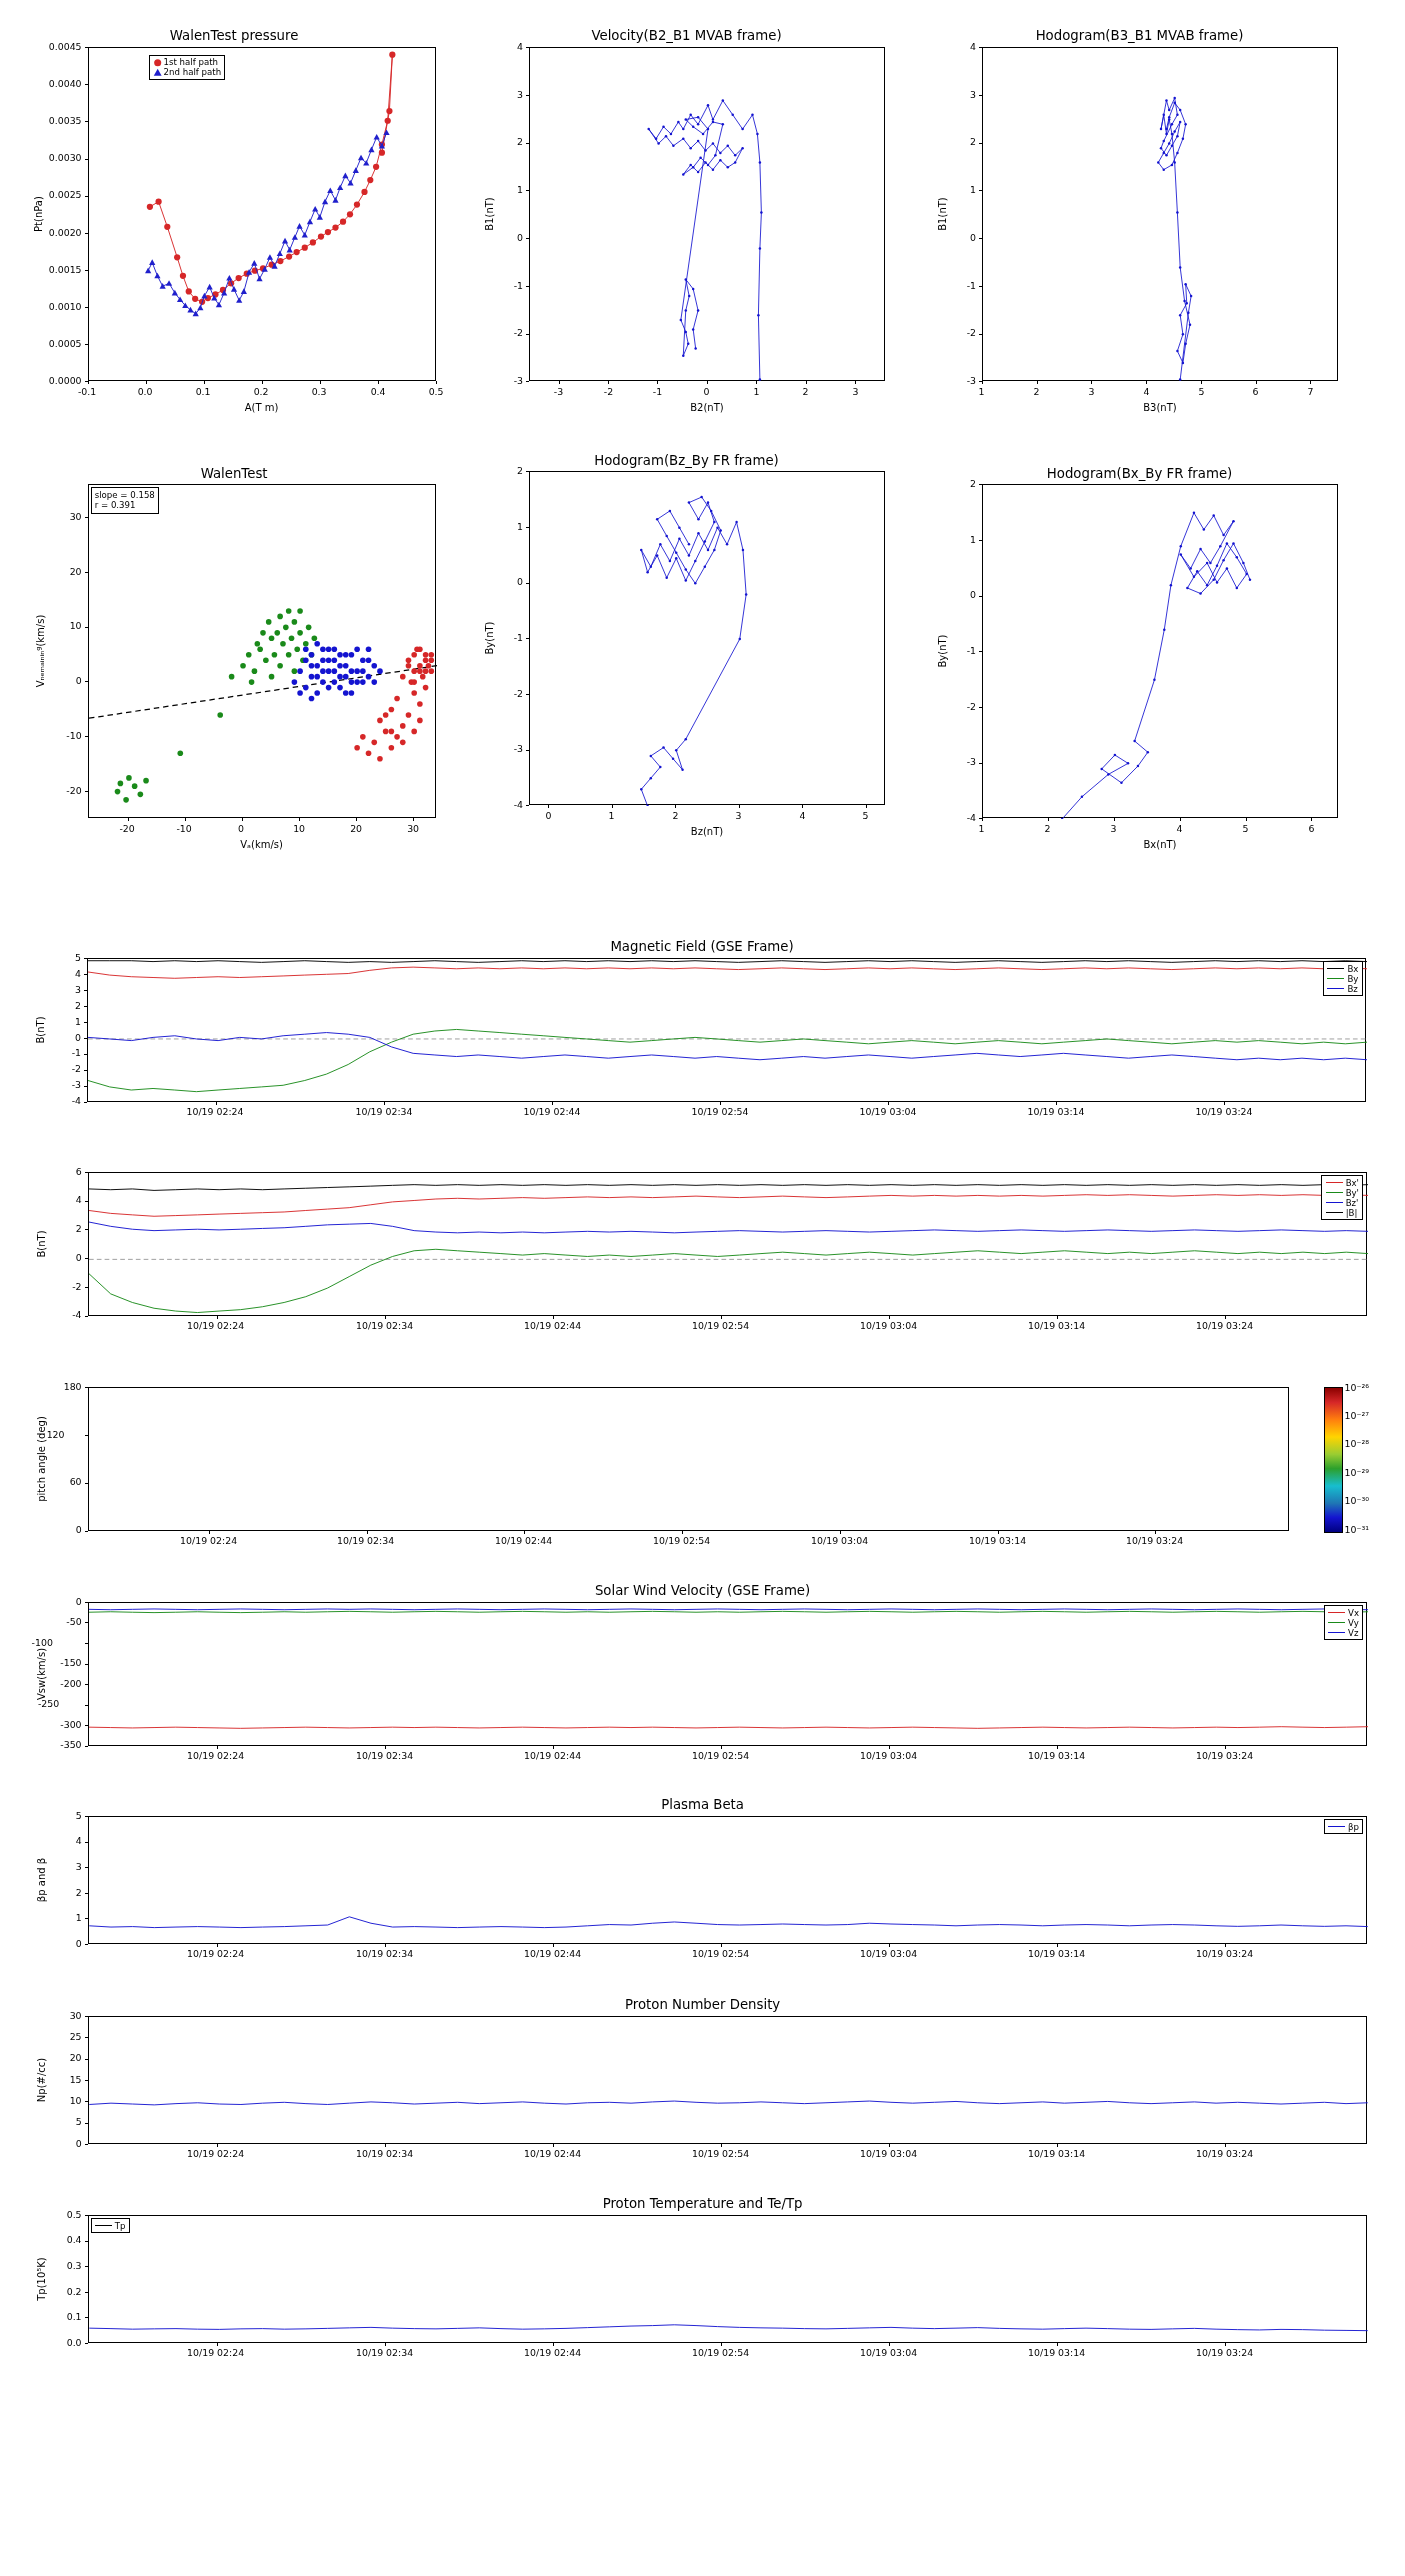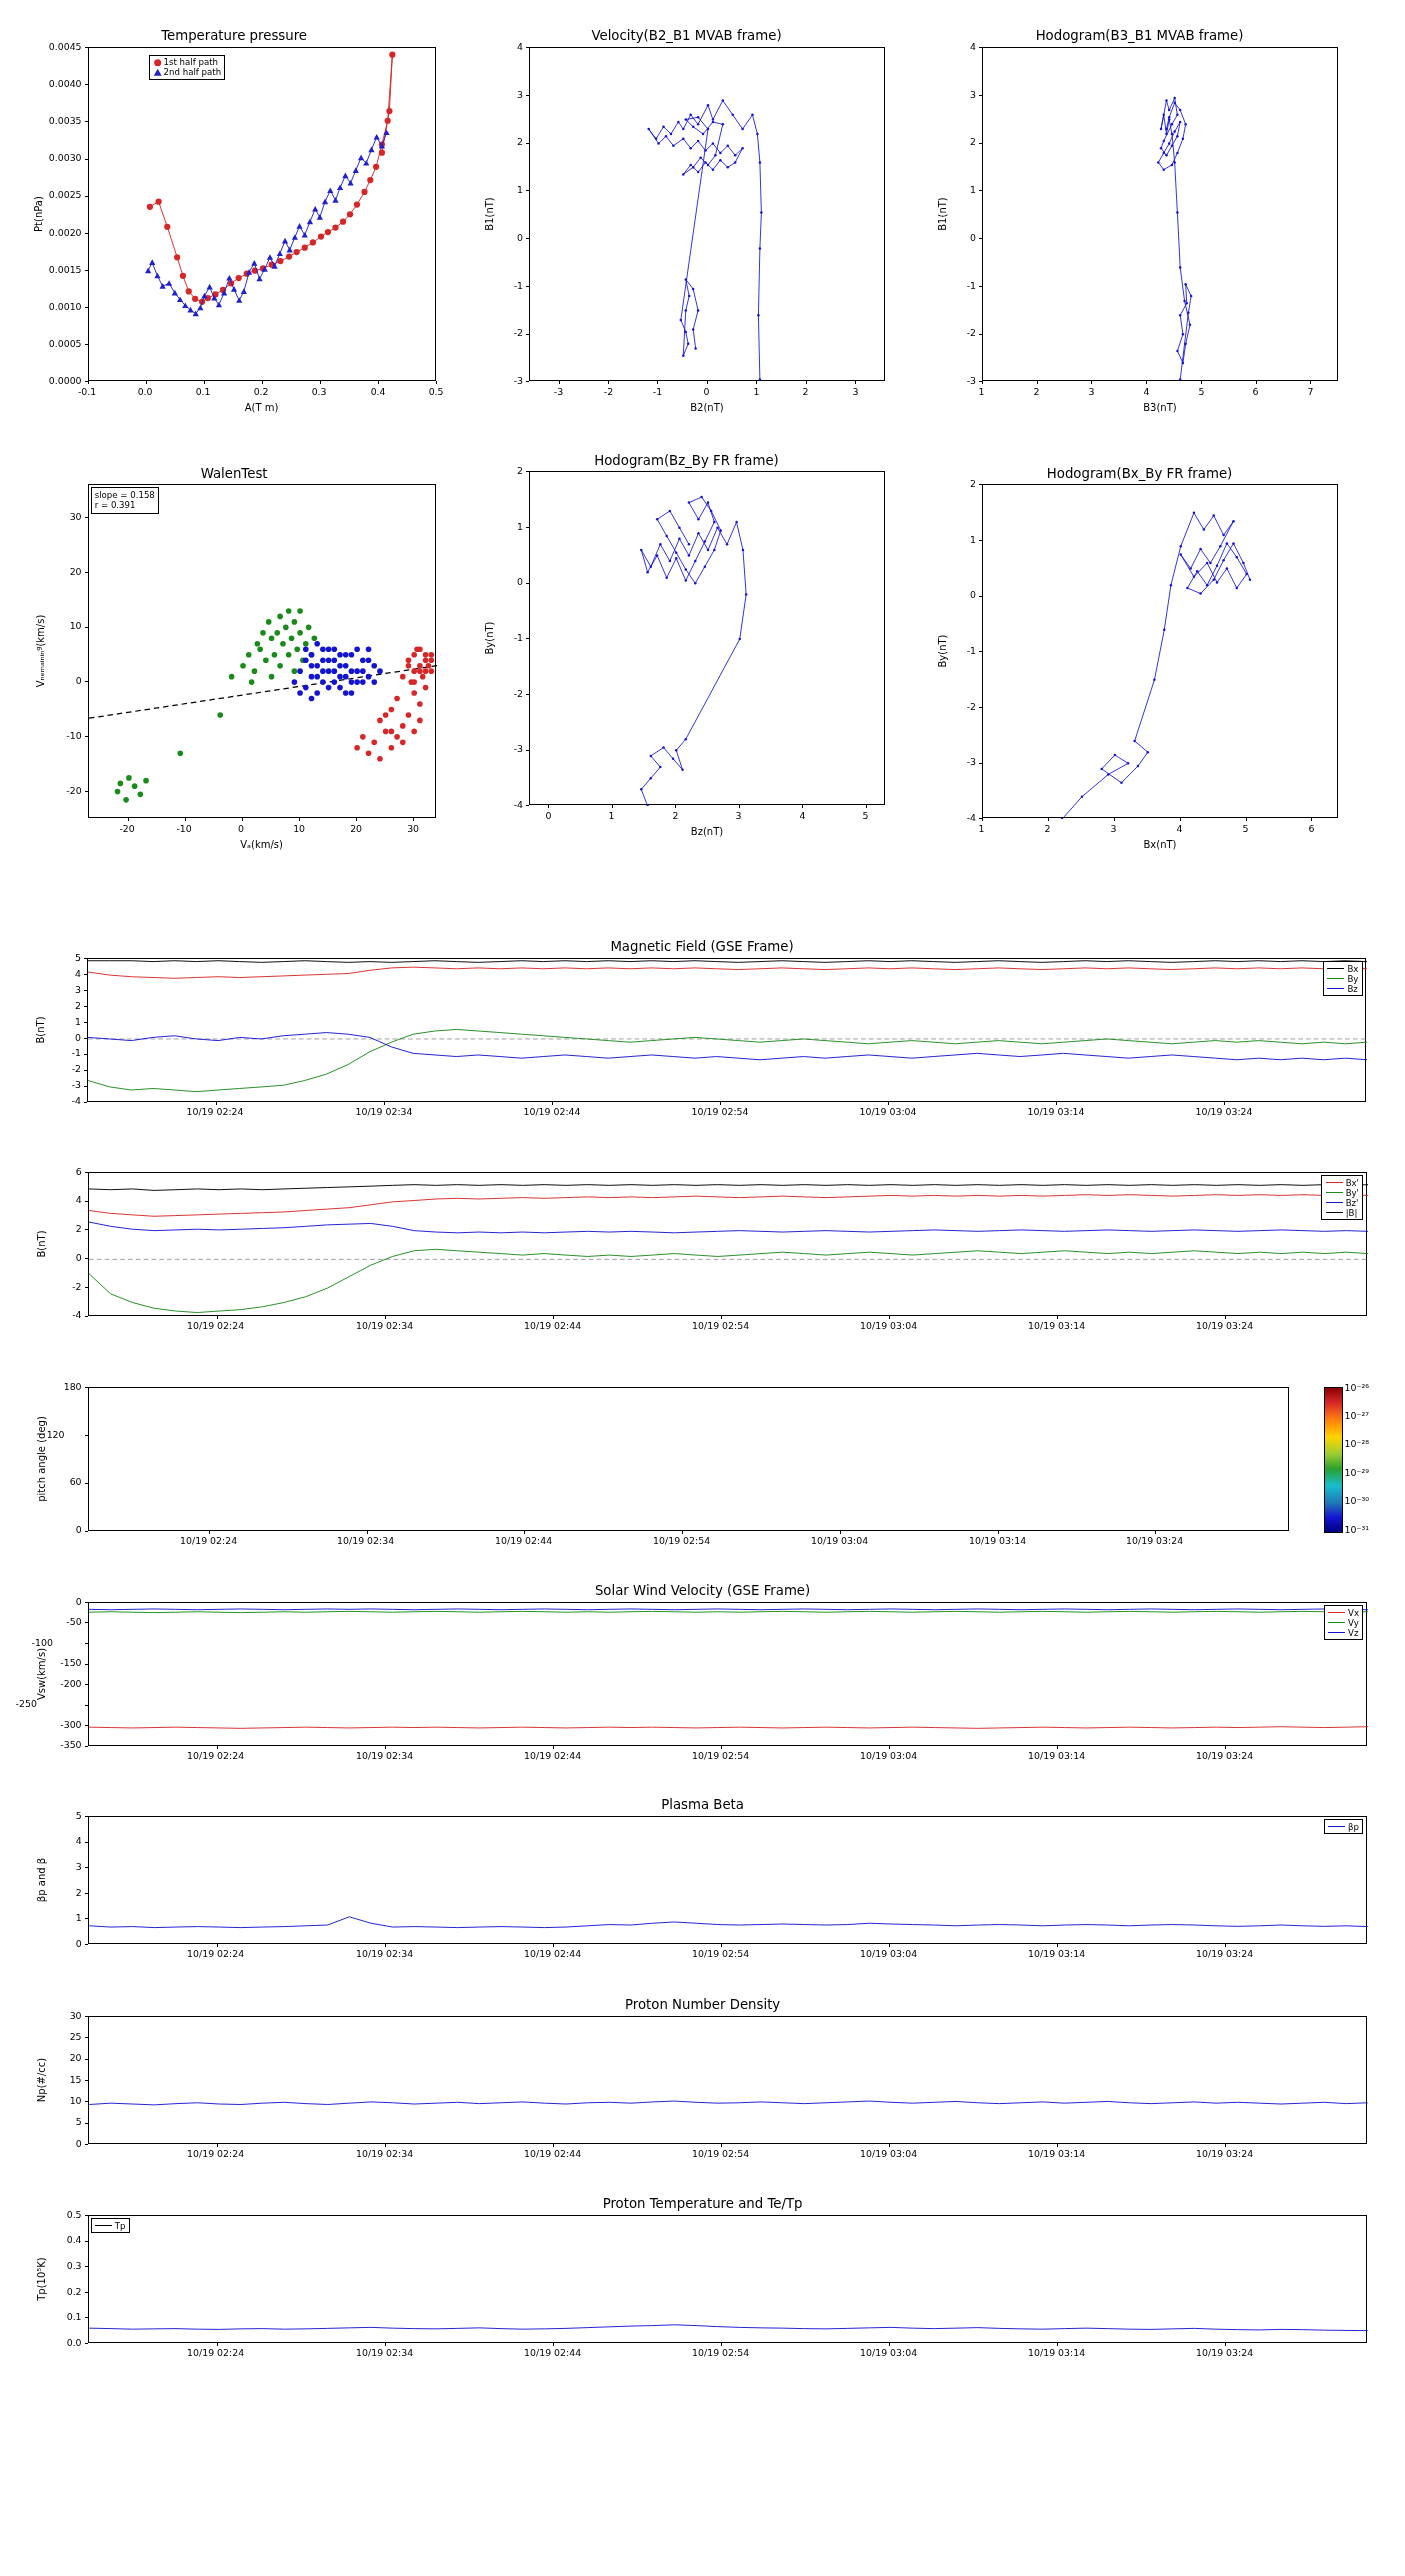"Temperature pressure" div.title { text: Temperature -> WalenTest }
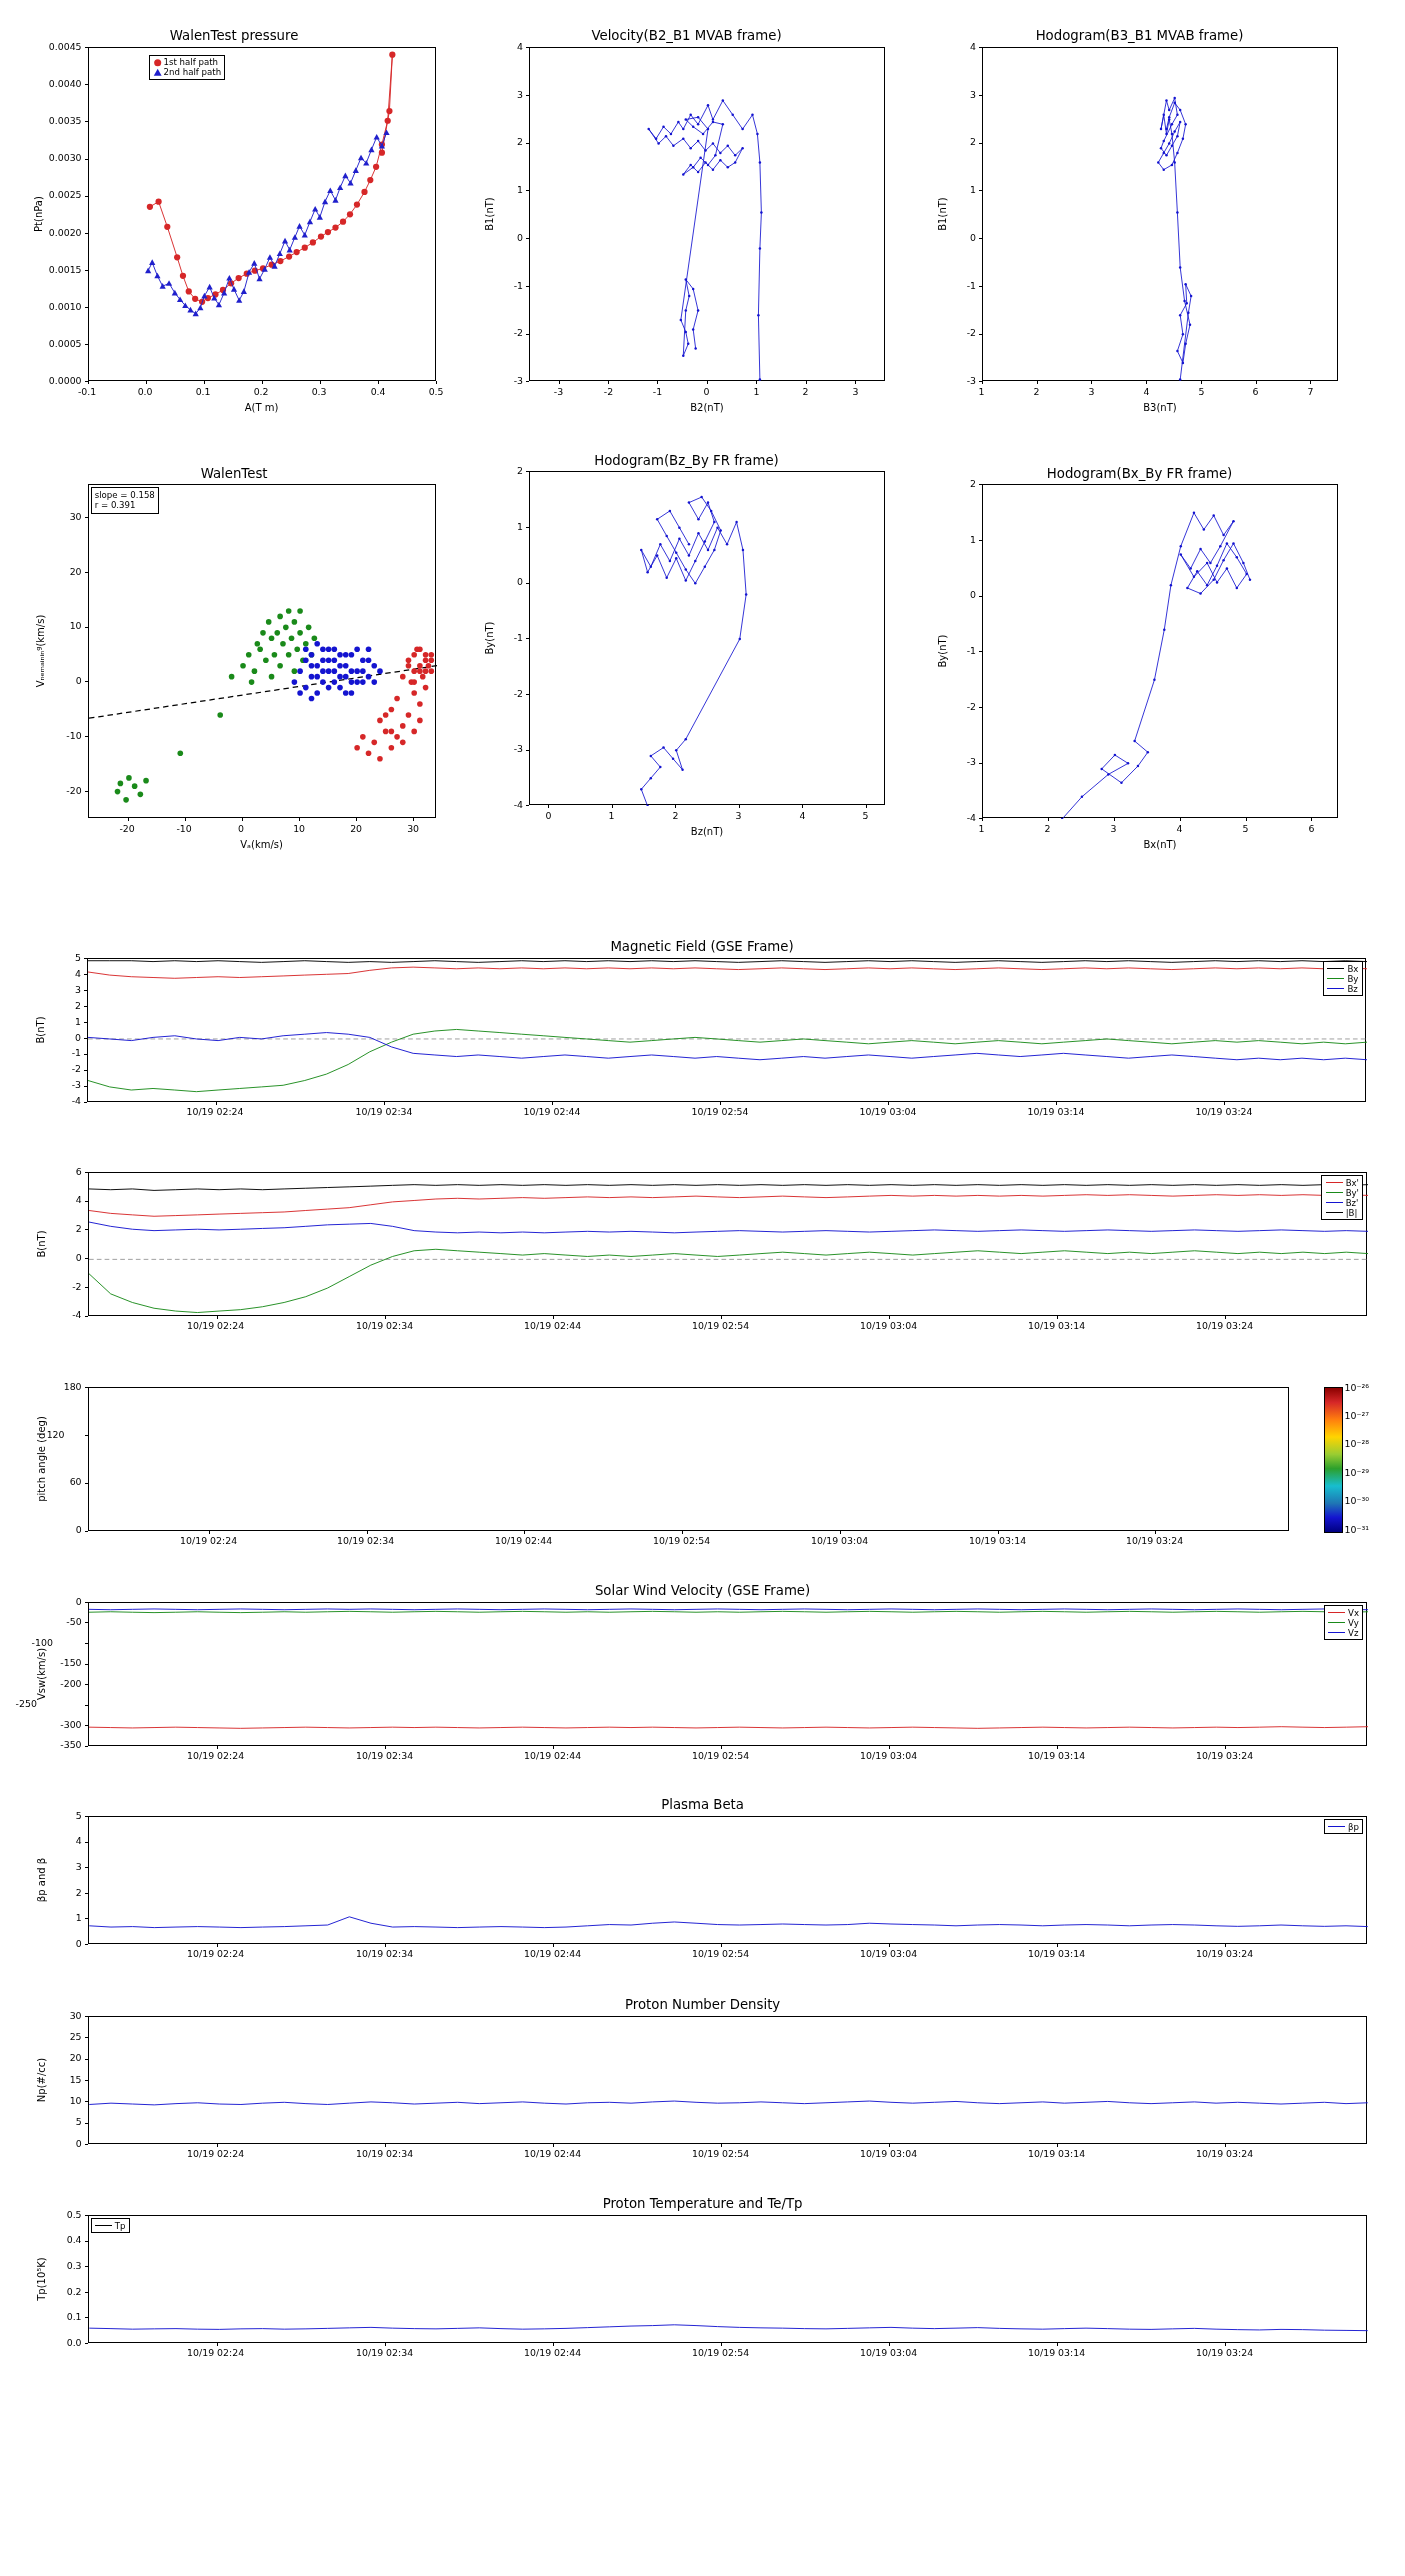"-250" div.tick { text-align: left -> center }
